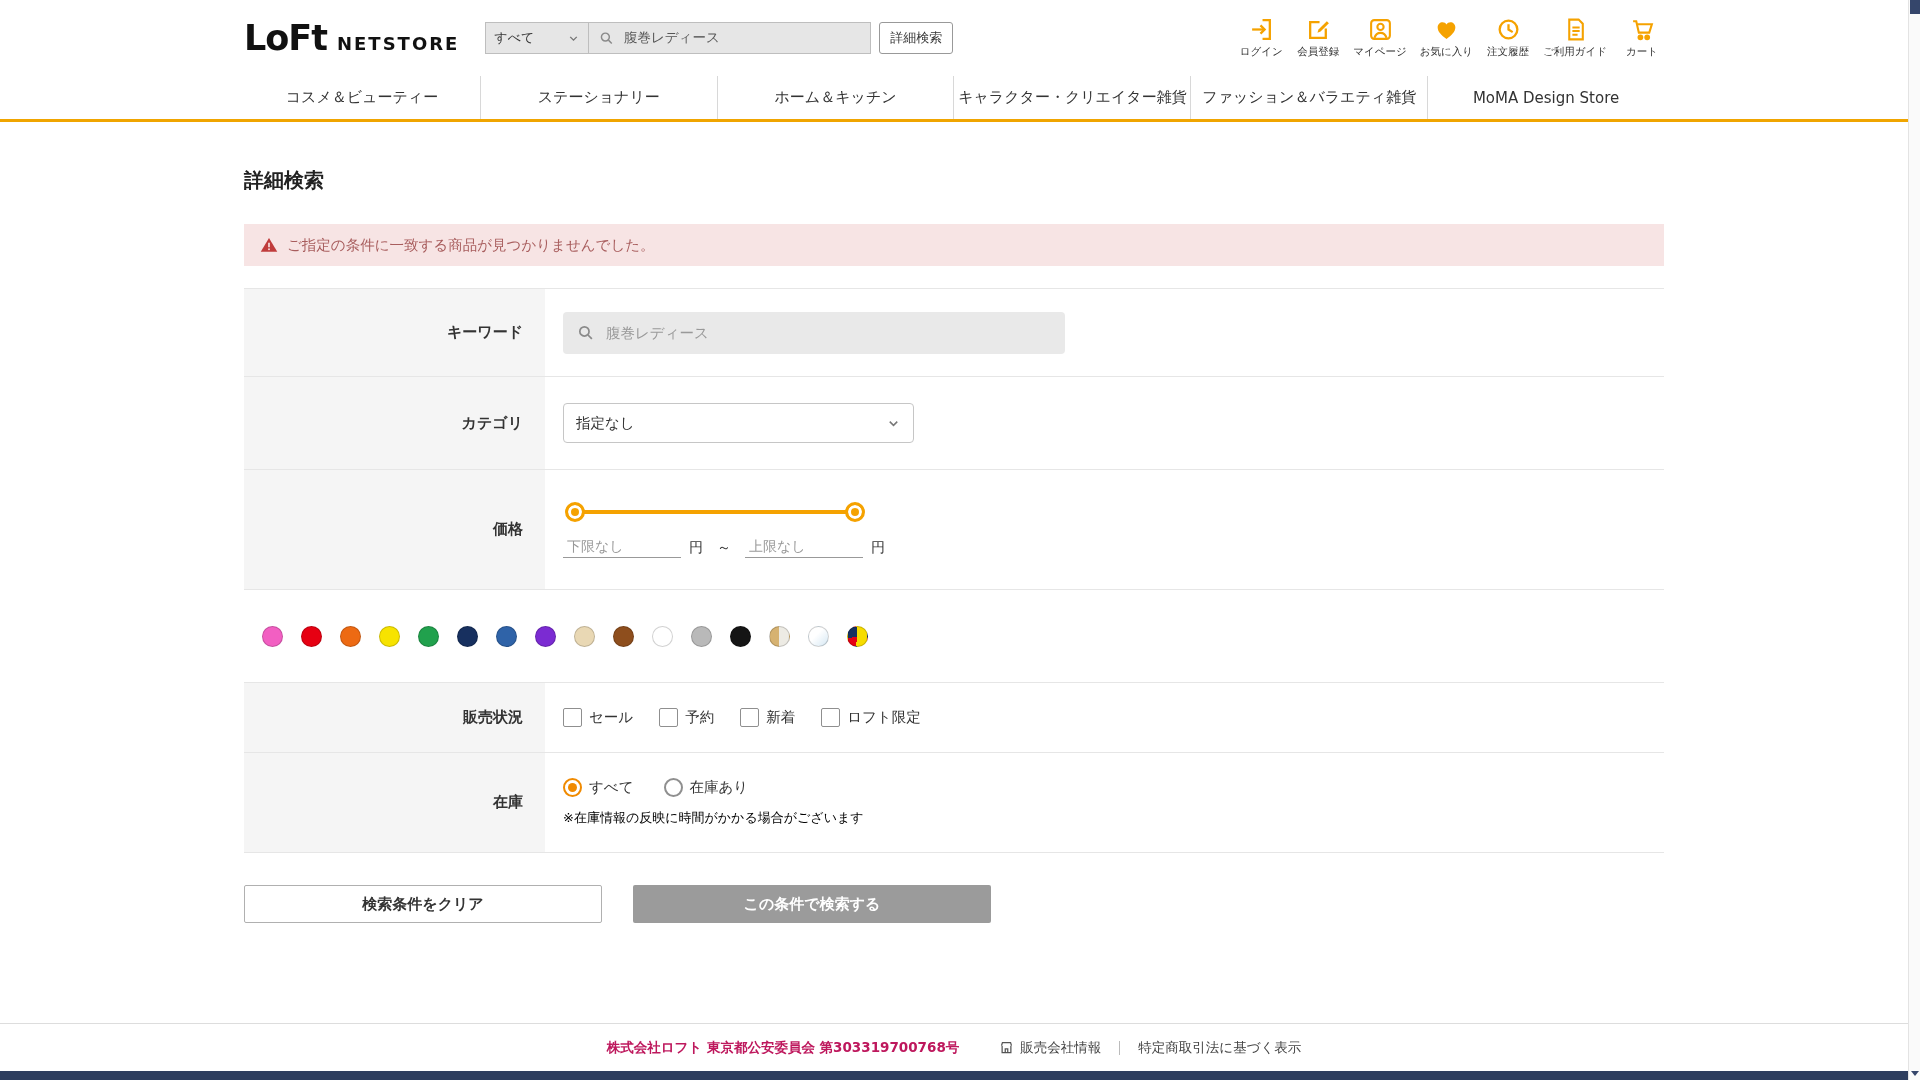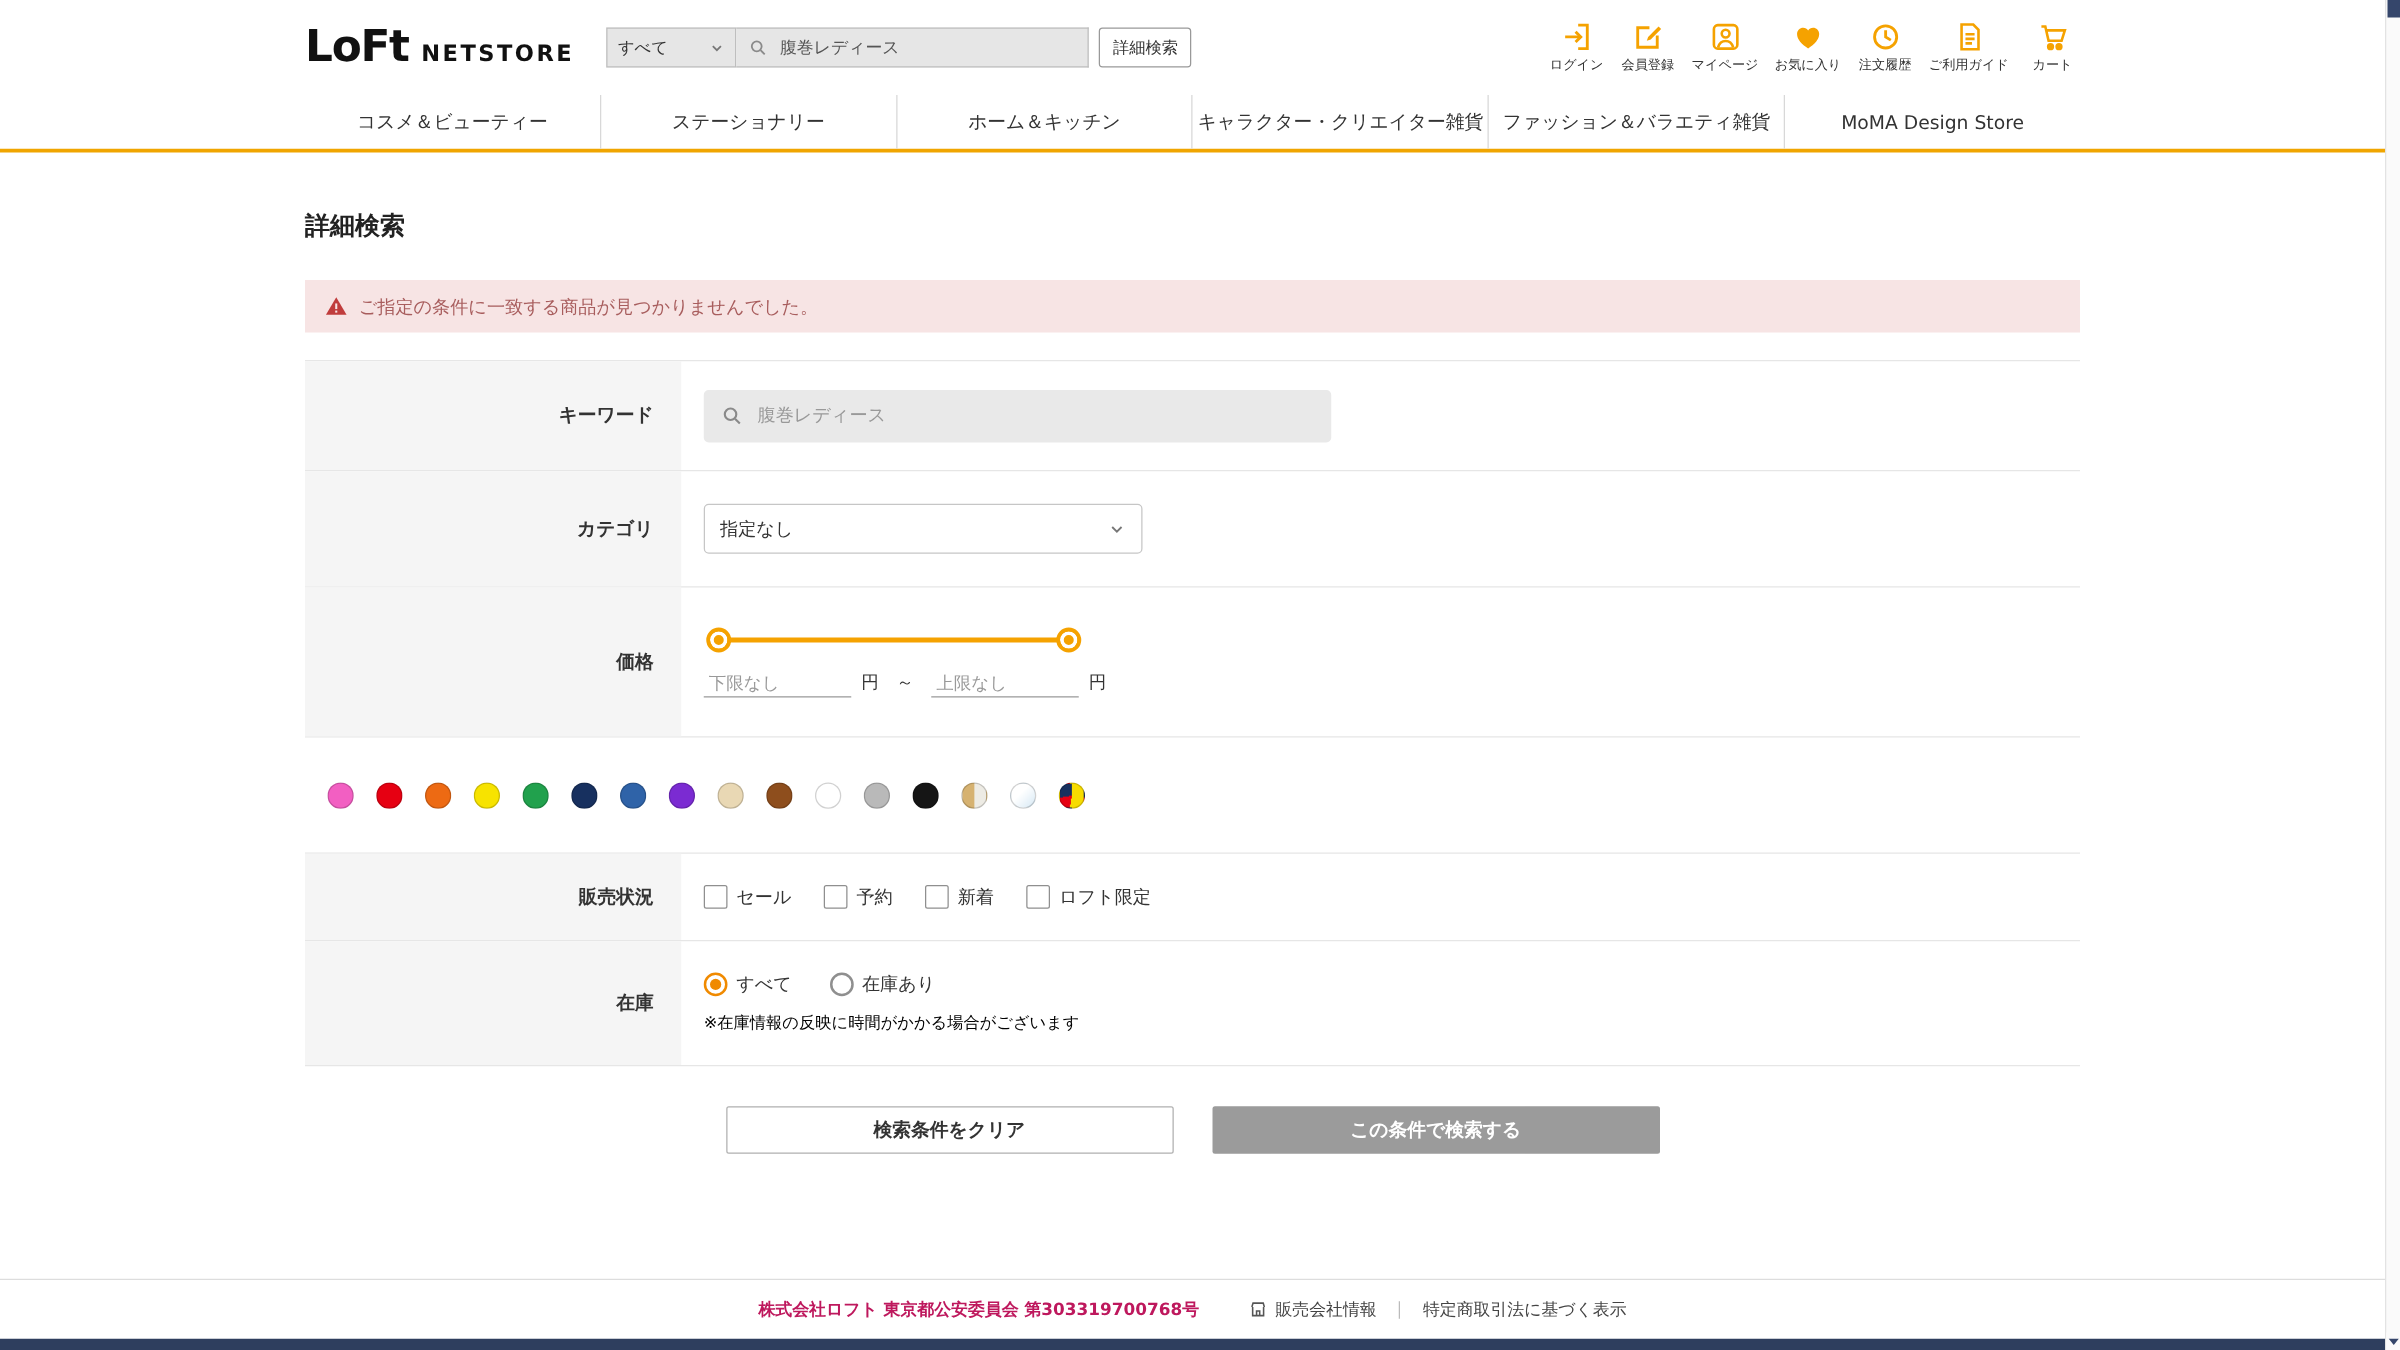"下限なし" .price-inputs { align-items: flex-start -> center; font-family: none -> Liberation Serif, serif }
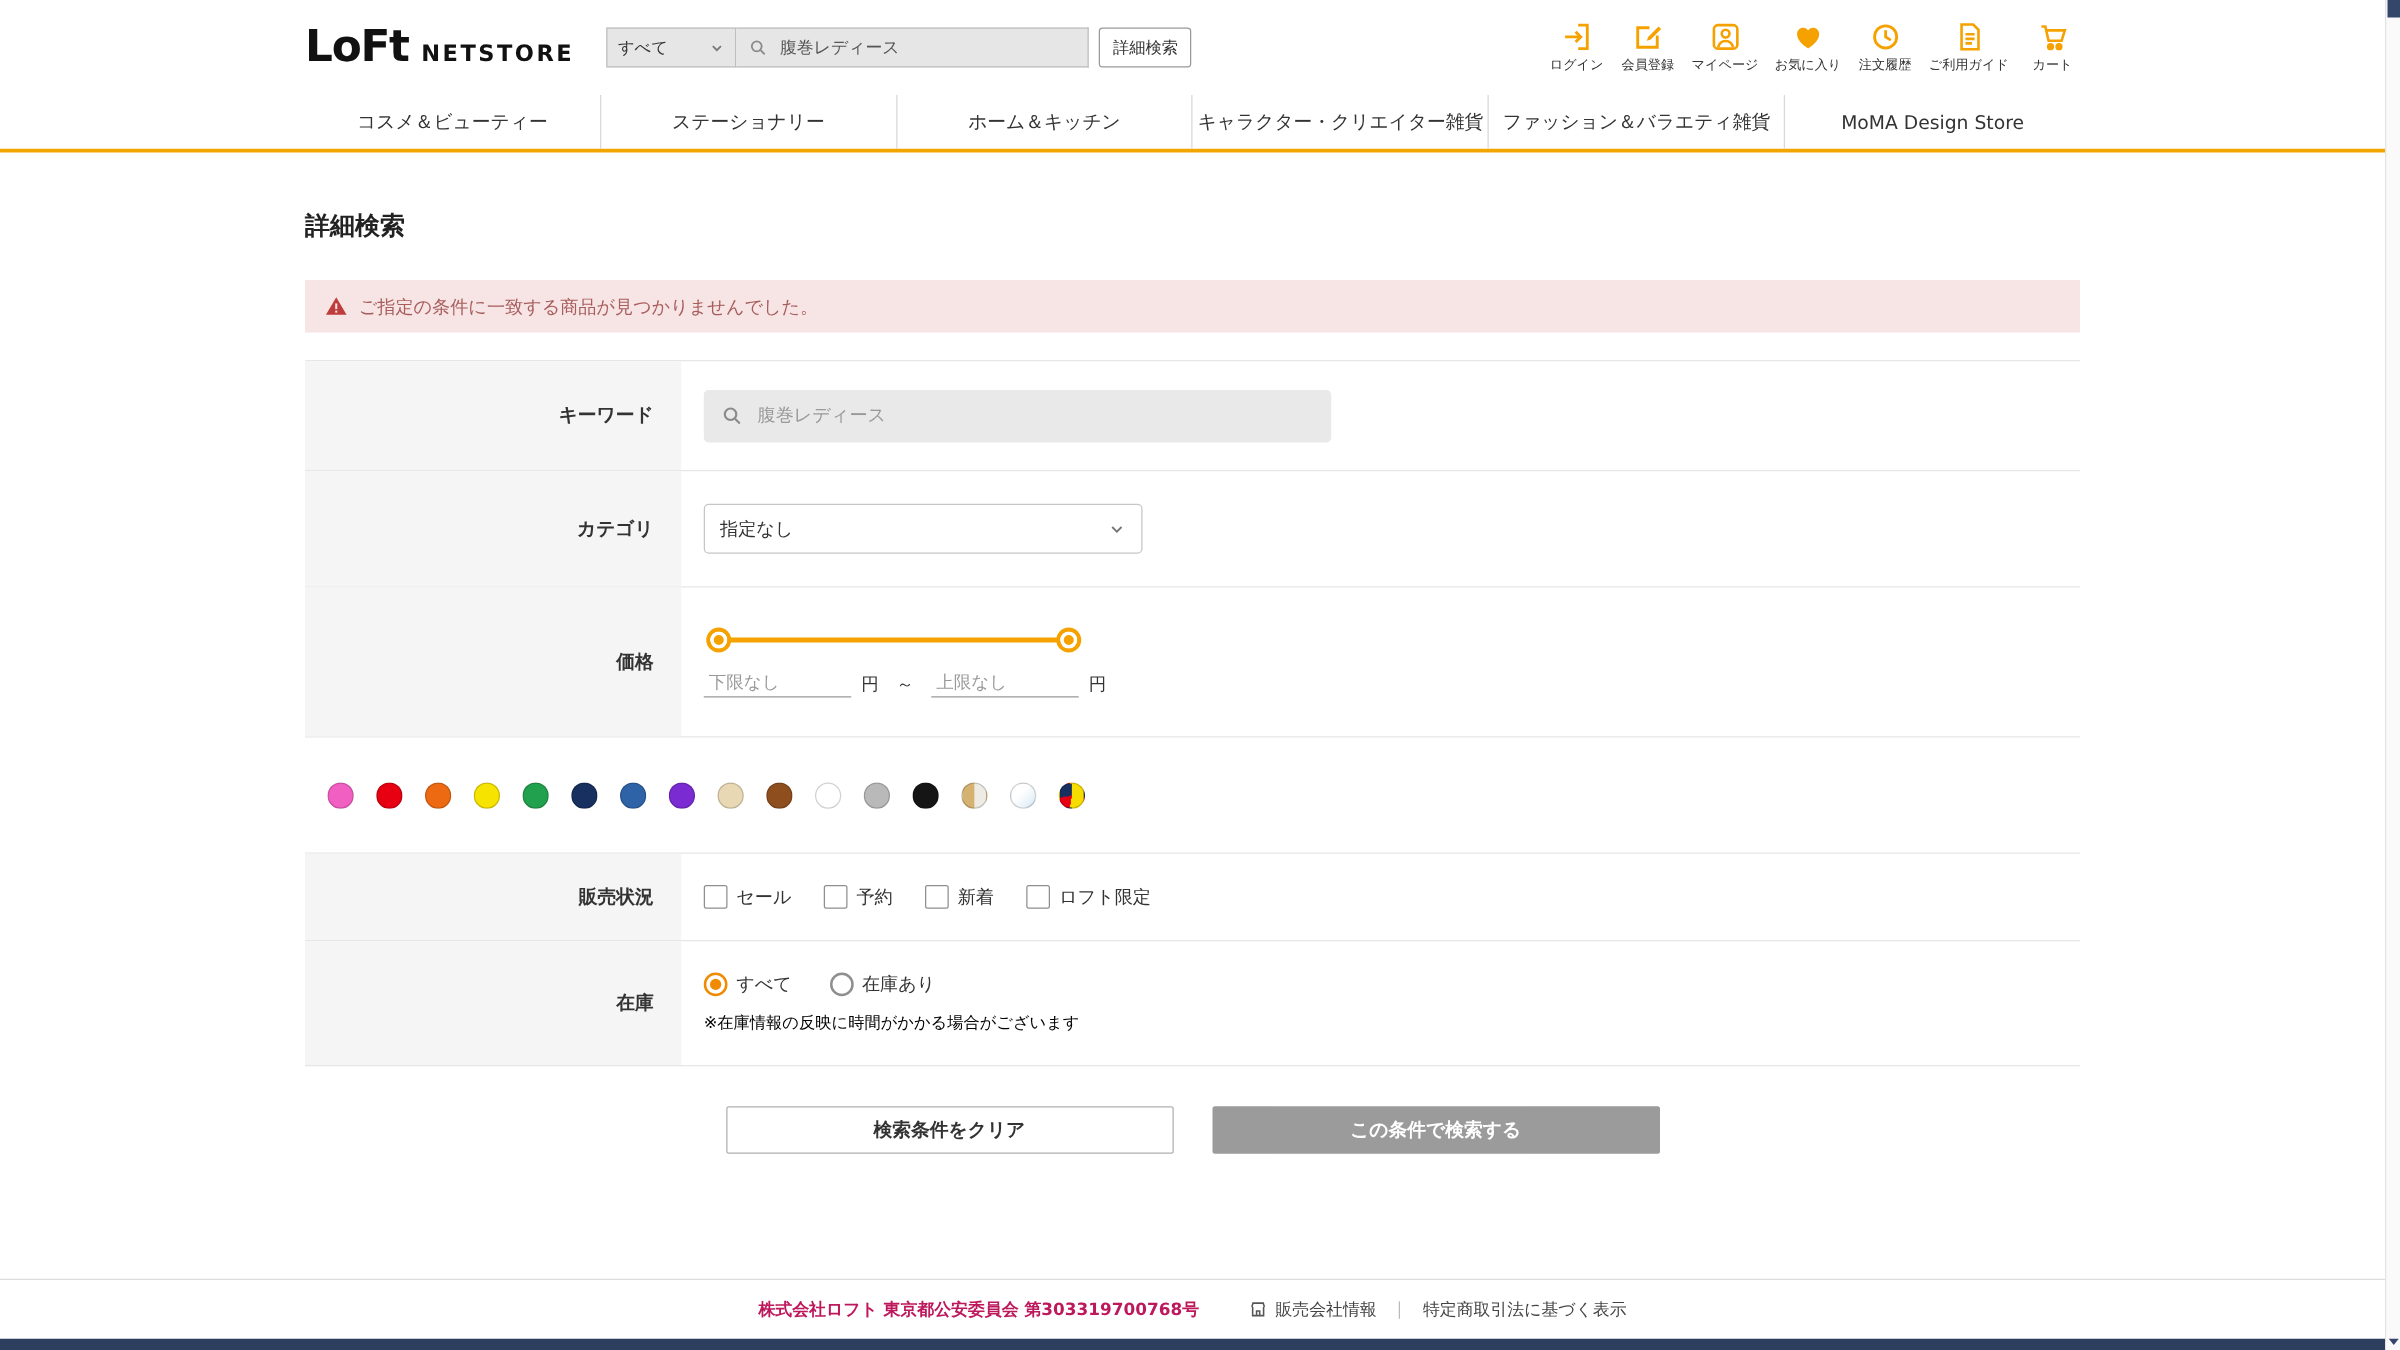"検索条件をクリア" .actions { justify-content: center -> flex-start }
